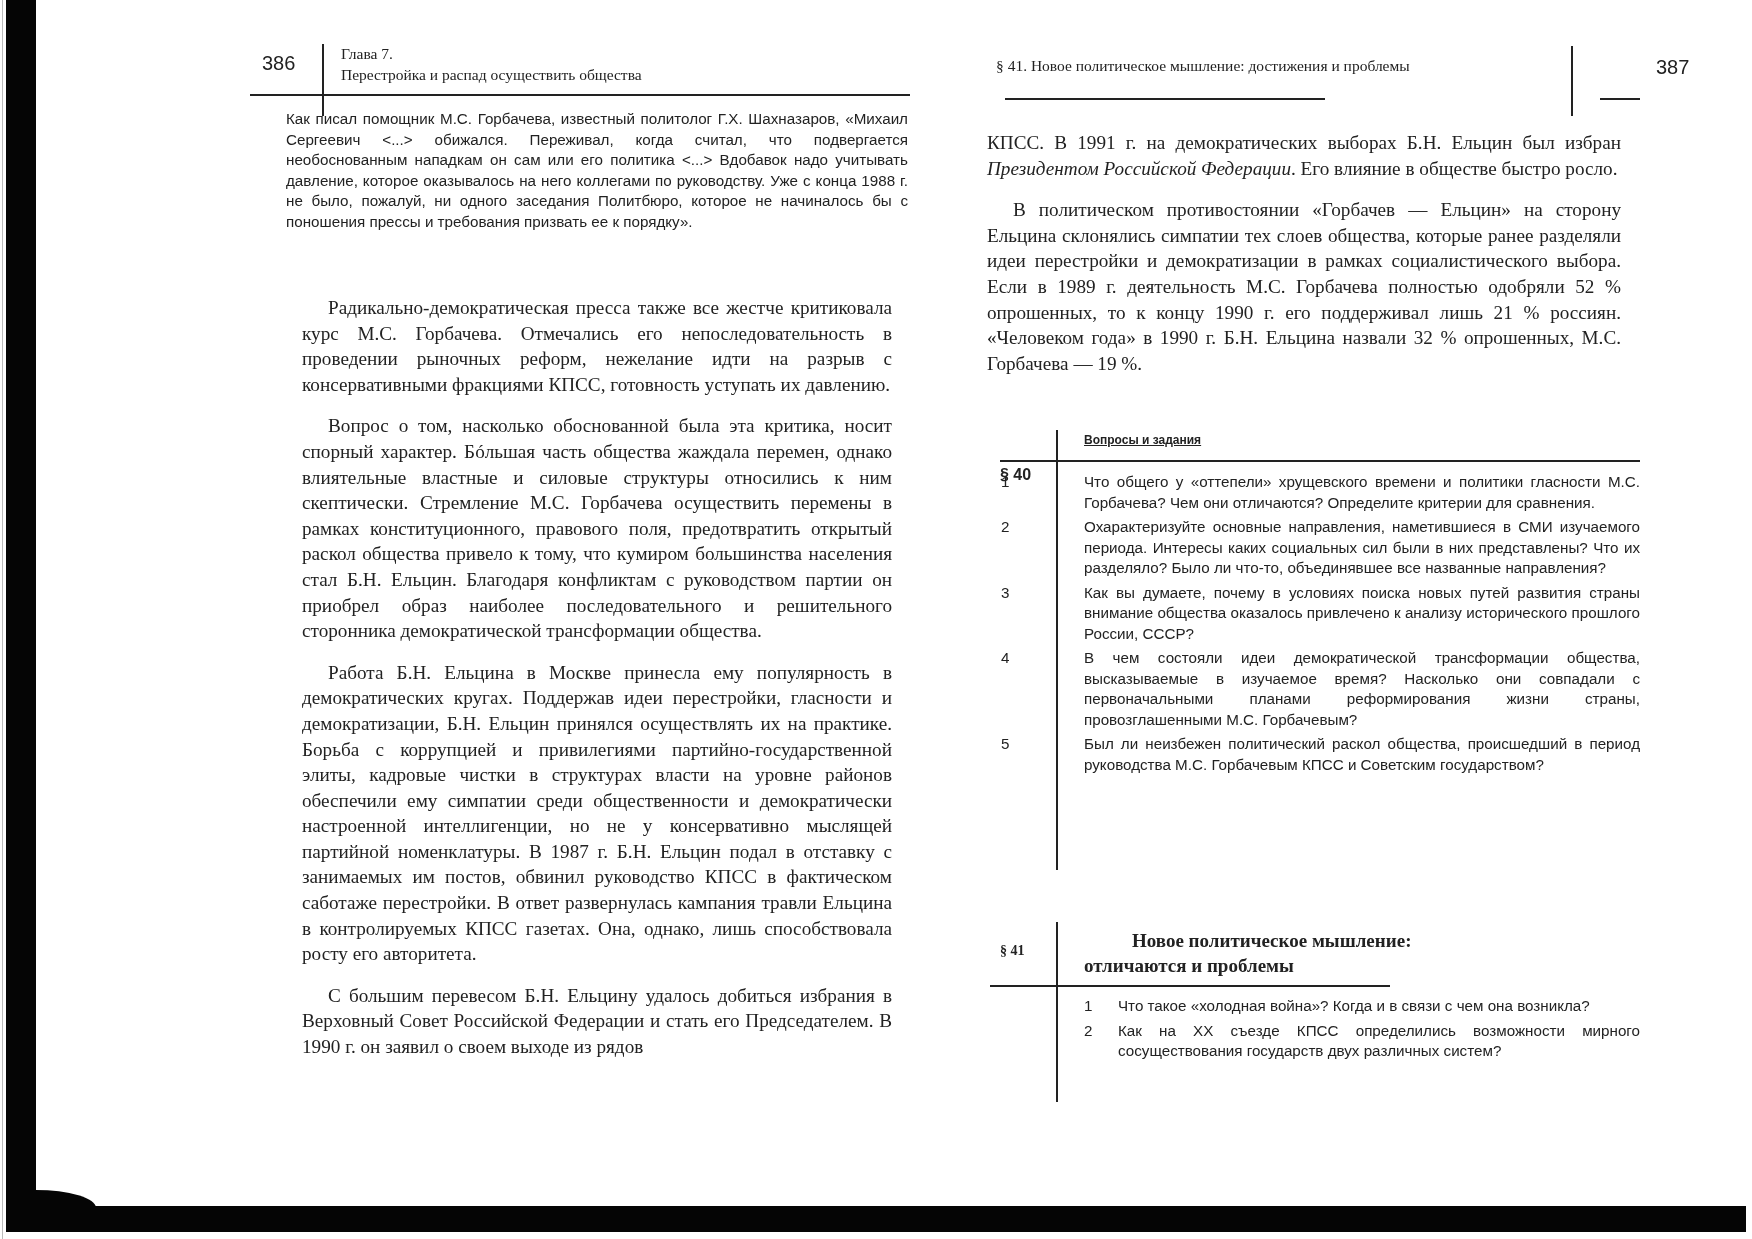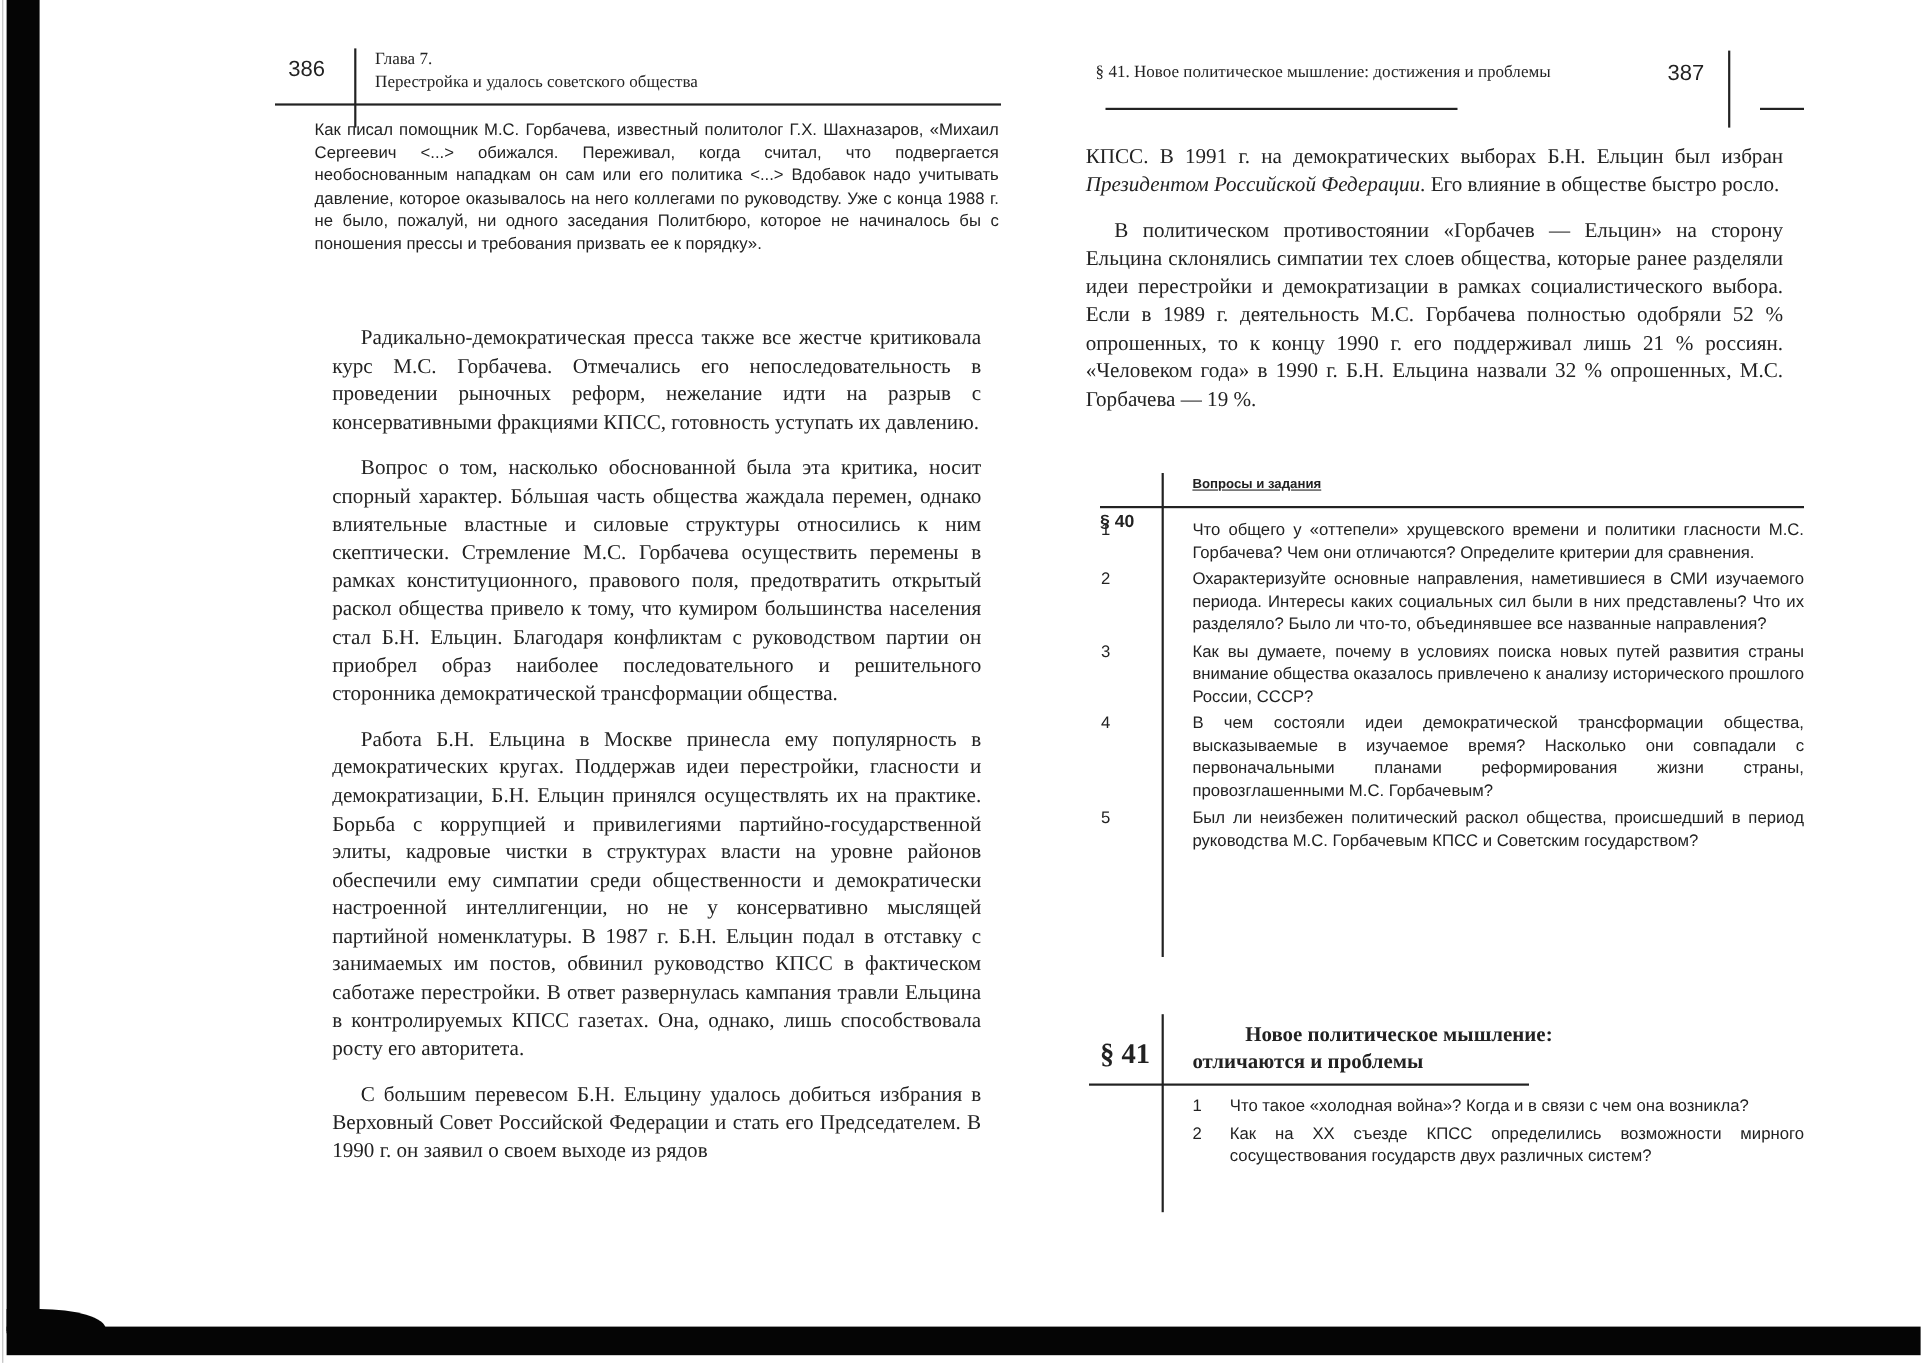"Перестройка и удалось советского" div.rh { text: удалось советского -> распад осуществить }
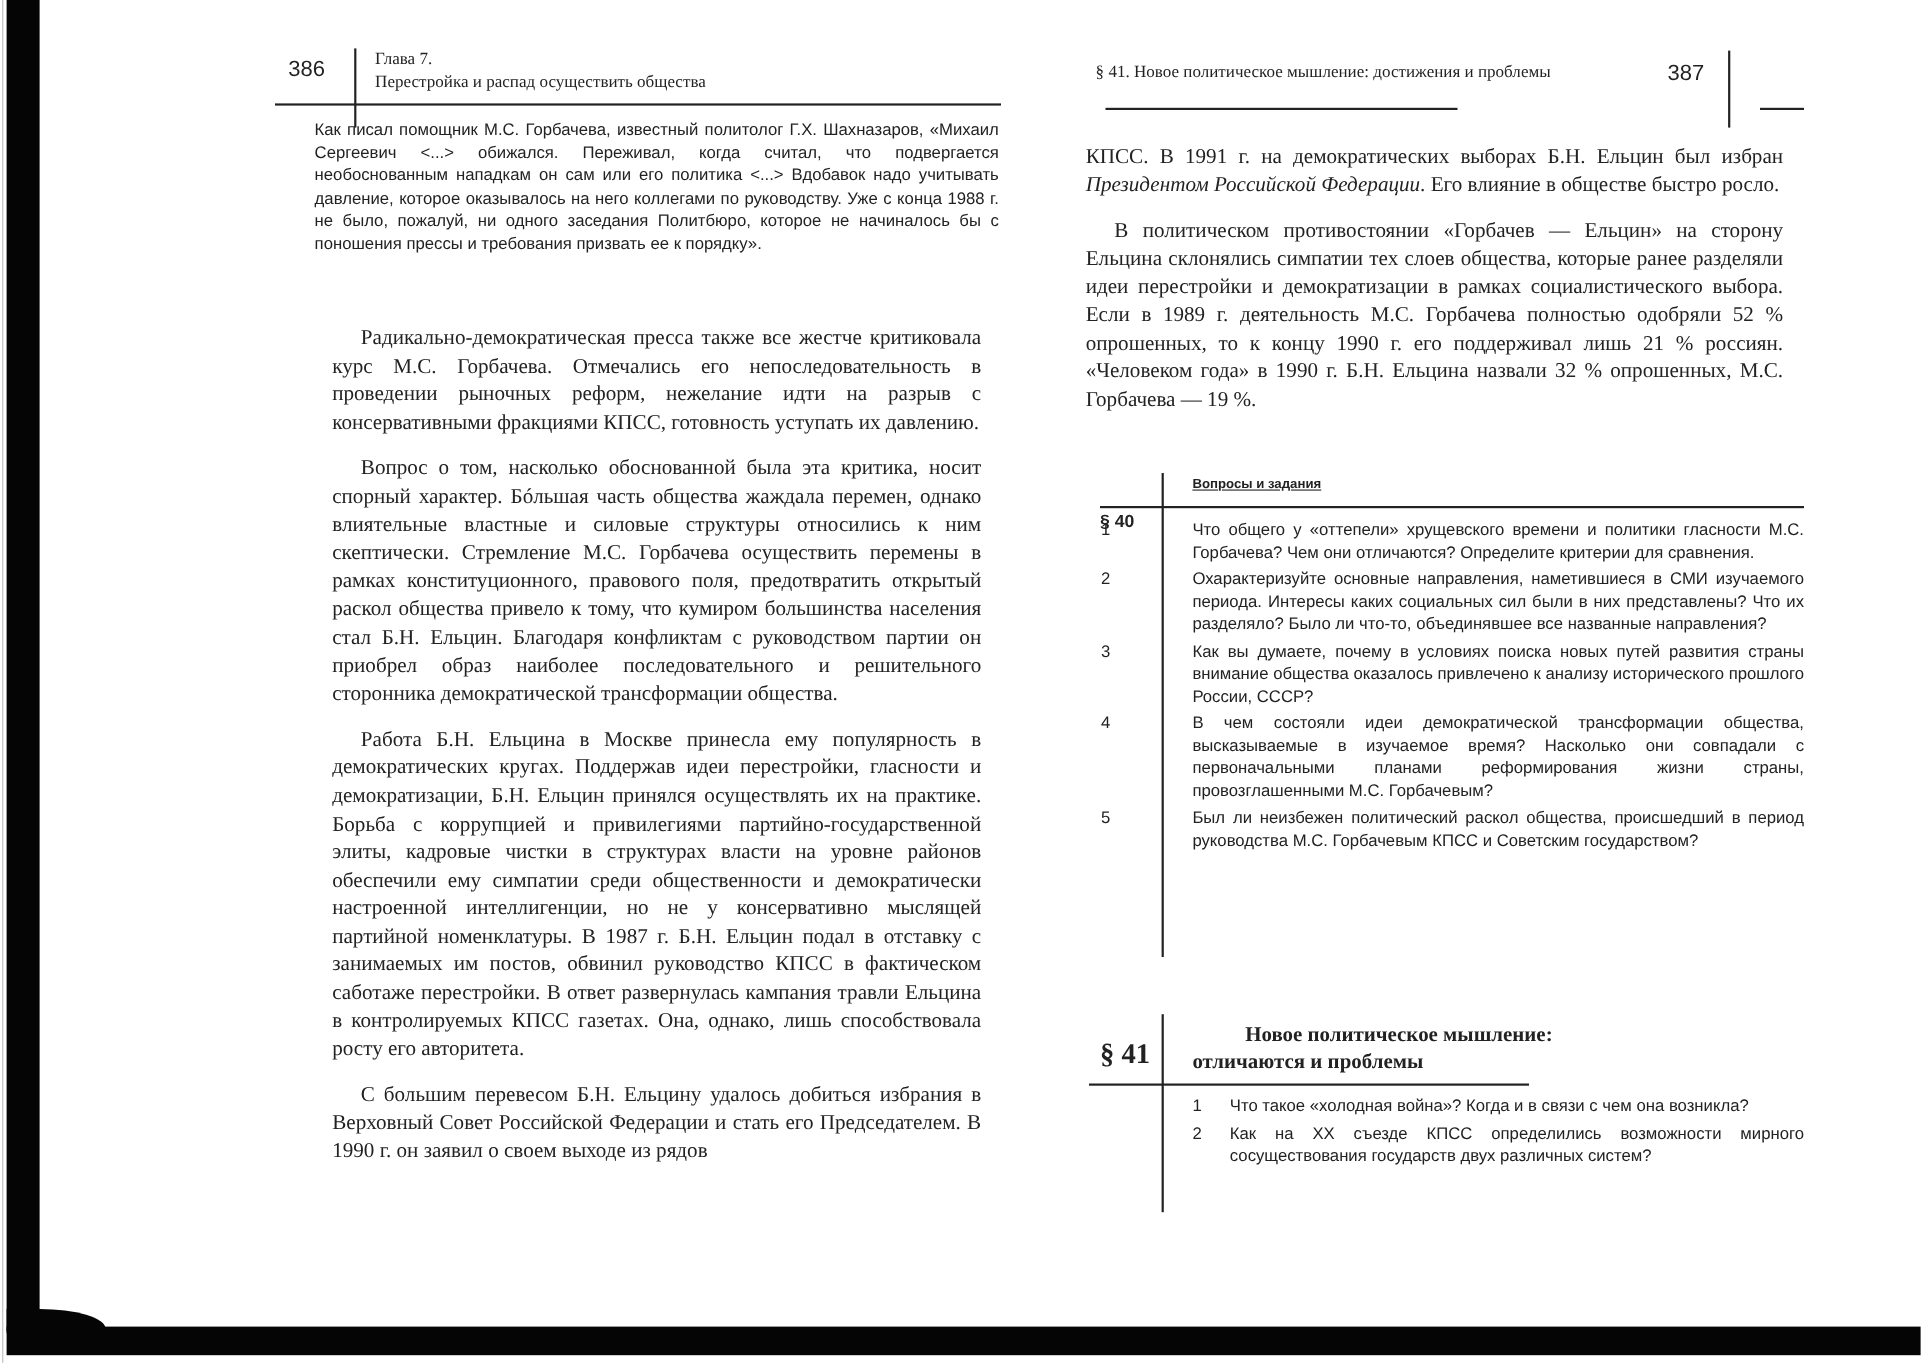"387" div.page-num { left: 1516px -> 1656px }
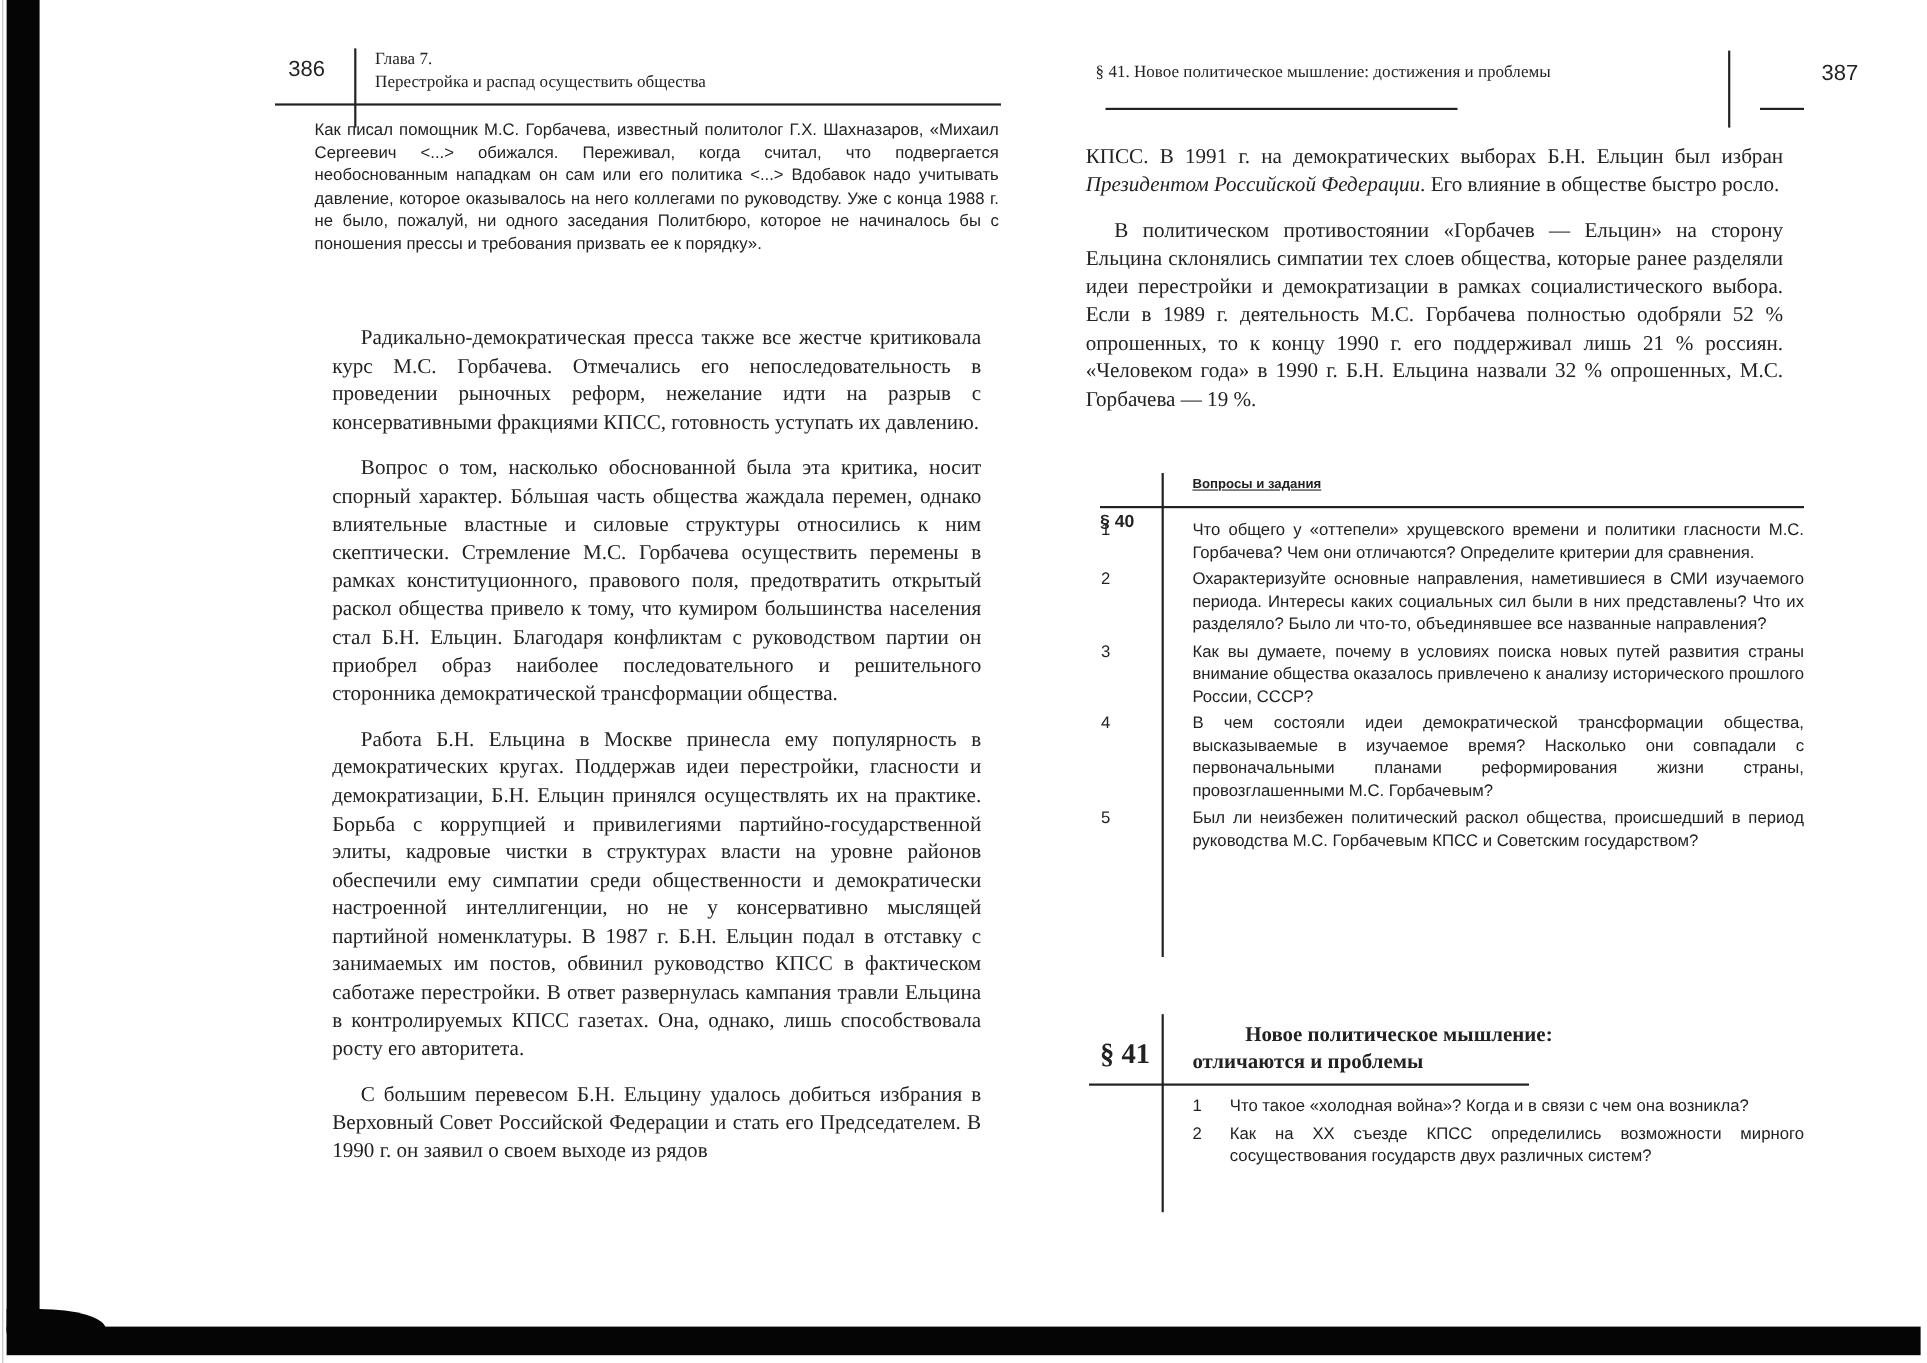"§ 41" .sec41-label { font-size: 26px -> 14px }
